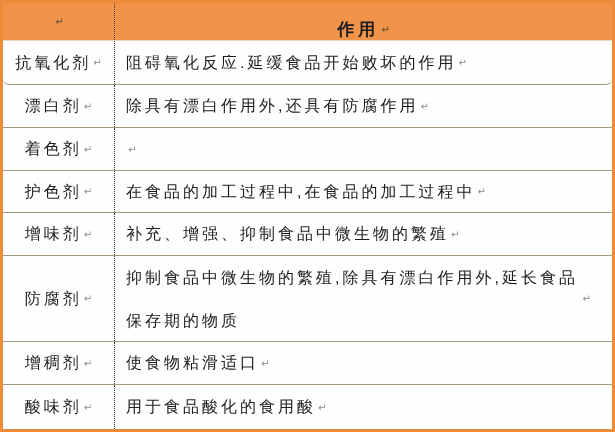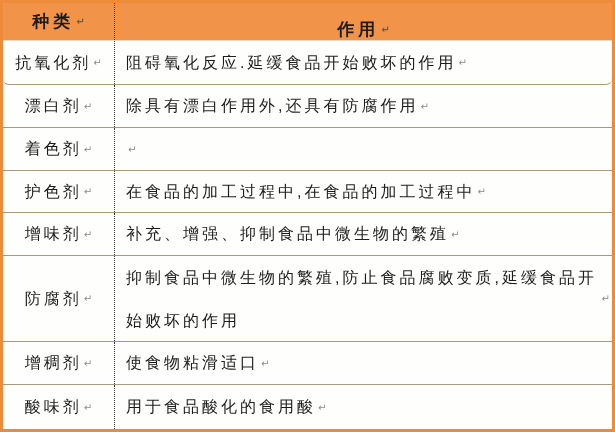"种类" span { html: <span>种类</span> -> none }
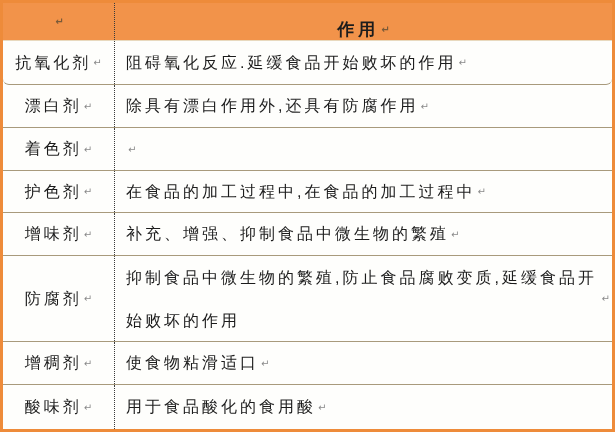"阻碍氧化反应.延缓食品开始败坏的作用" .effect-cell { padding: 0 2px 0 11px -> 0 21px 0 11px }
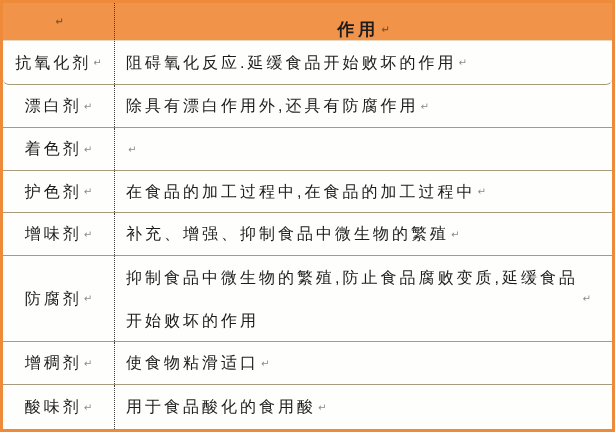"抑制食品中微生物的繁殖,防止食品腐败变质,延缓食品开始败坏的作用" span.effect-text { text: ,防止食品腐败变质,延缓食品开始败坏的作用 -> ,除具有漂白作用外,延长食品保存期的物质 }
